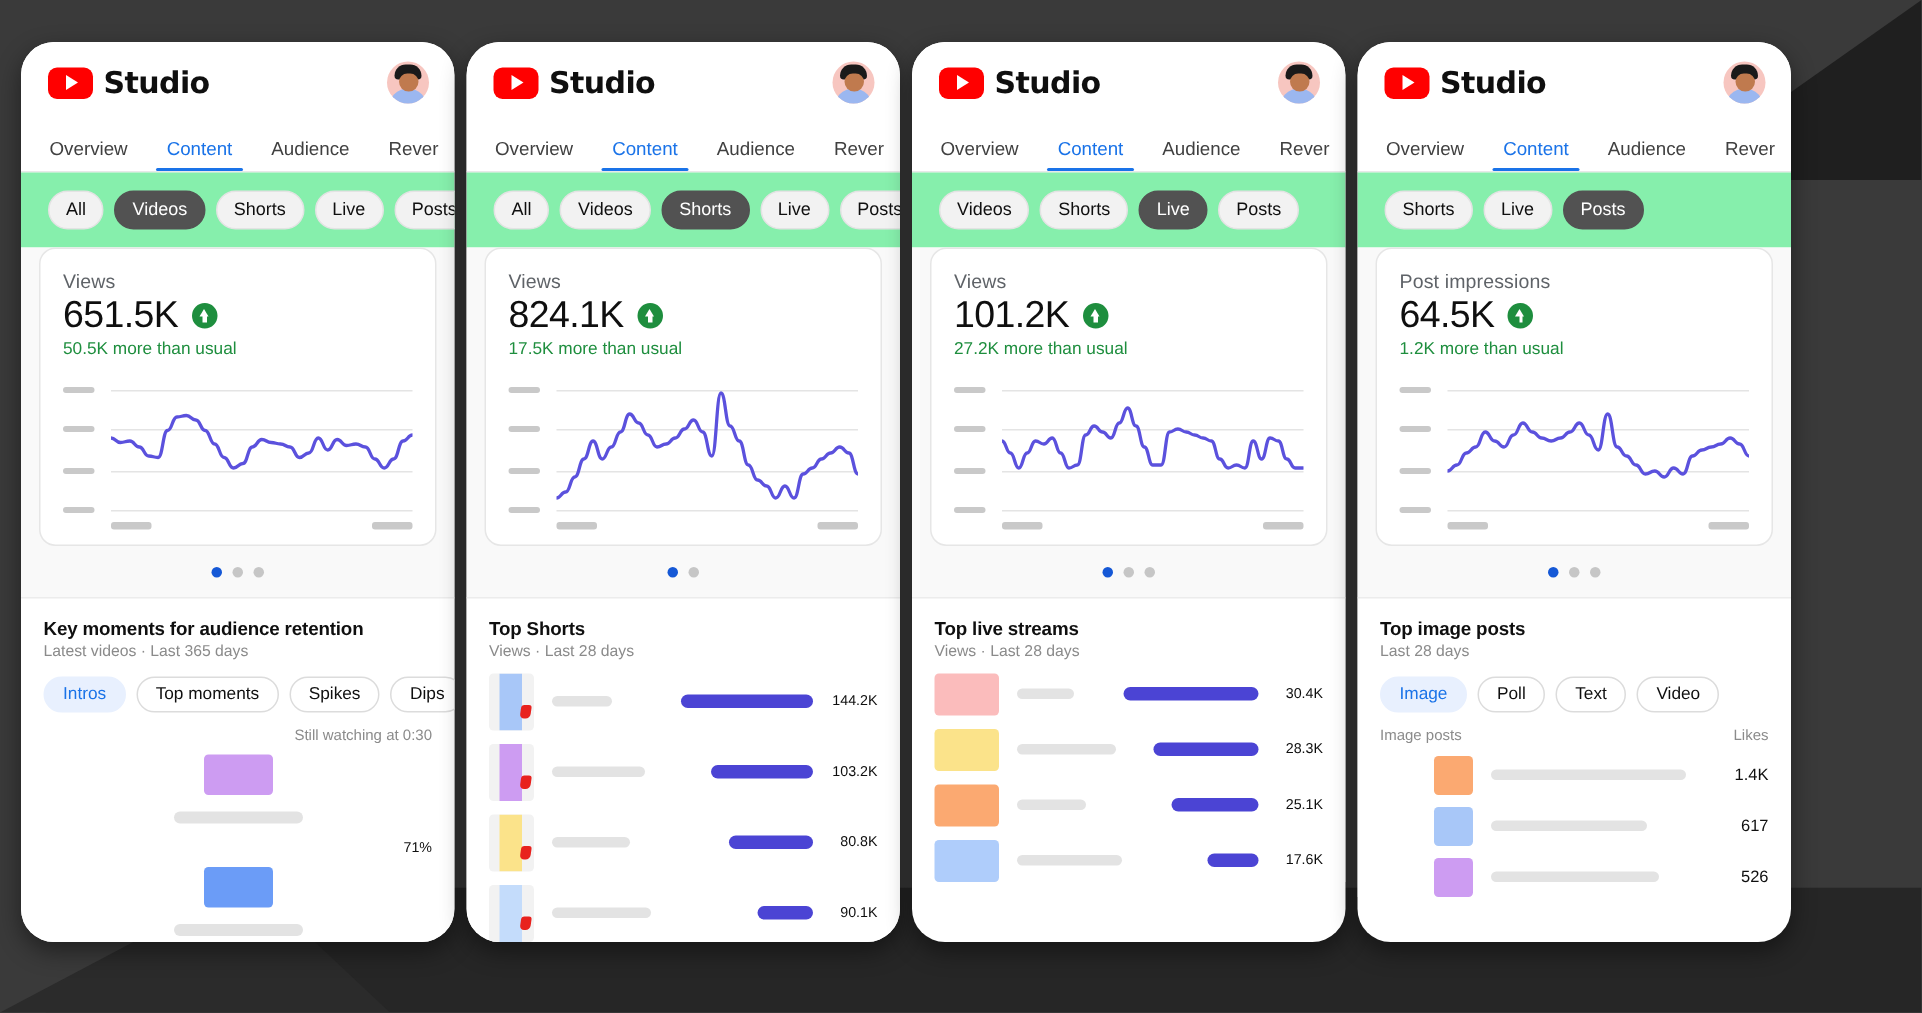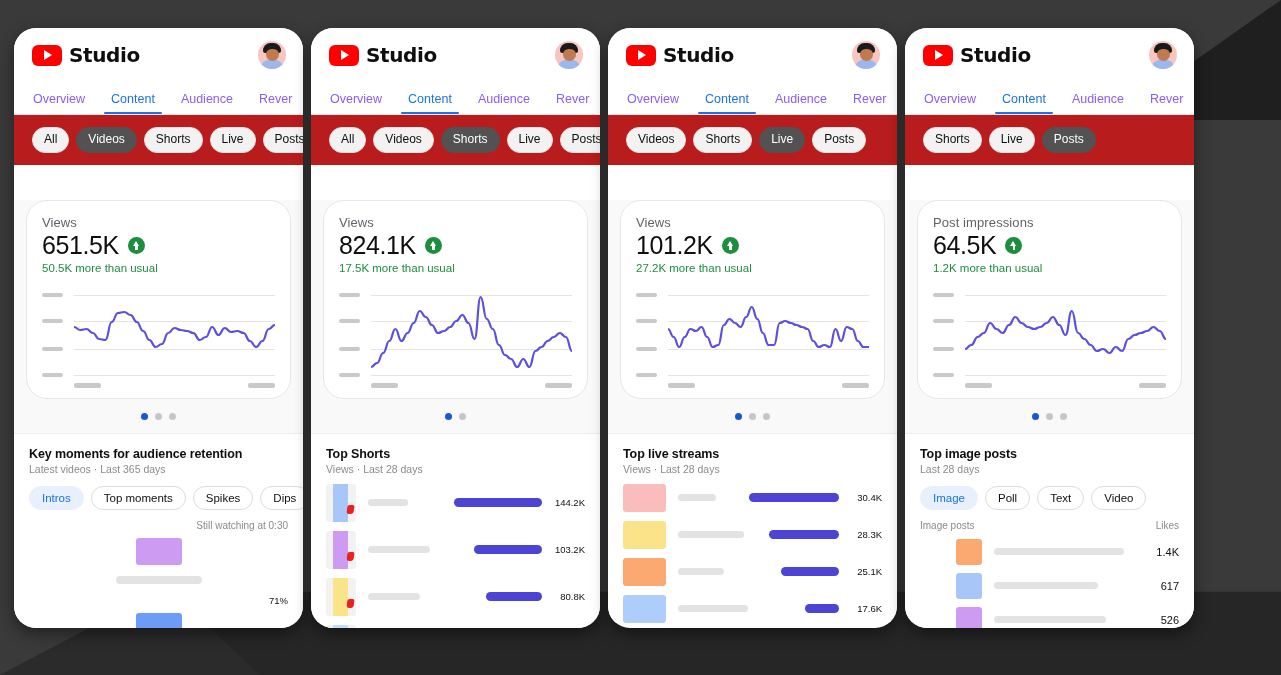"Overview" .tab { color: #8b5cf6 -> #404040 }
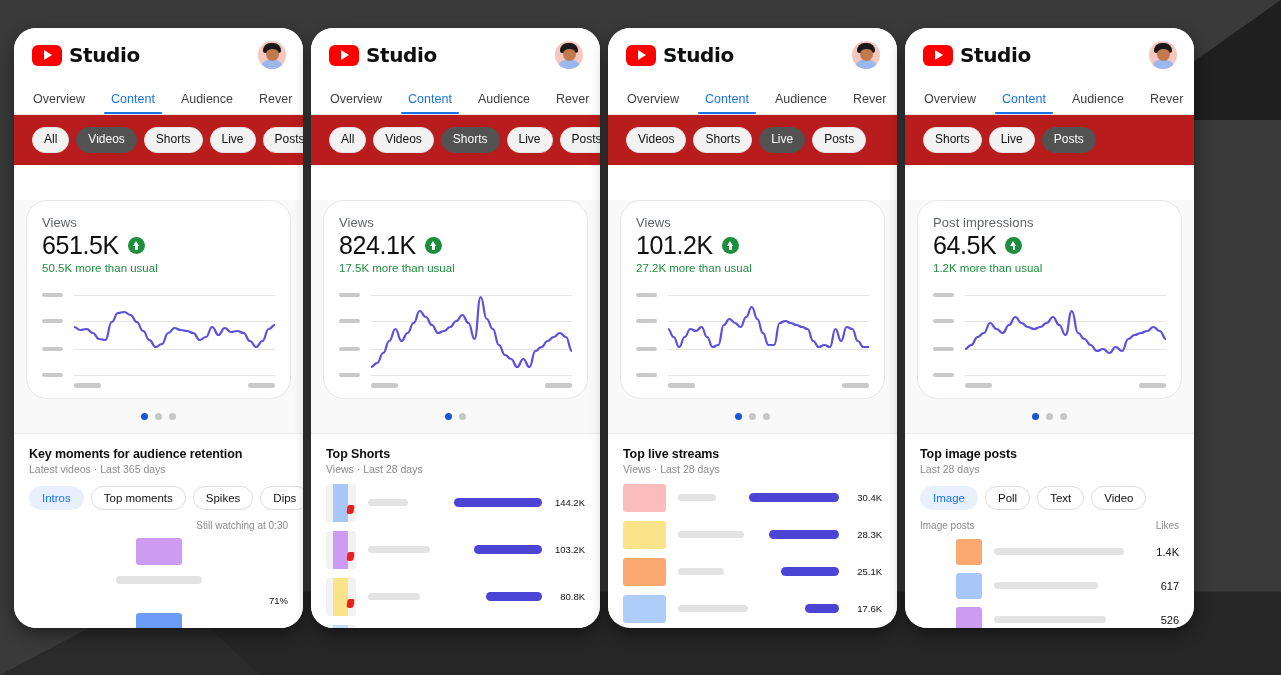"All" .chiprow { background: #b91c1c -> #86efac }
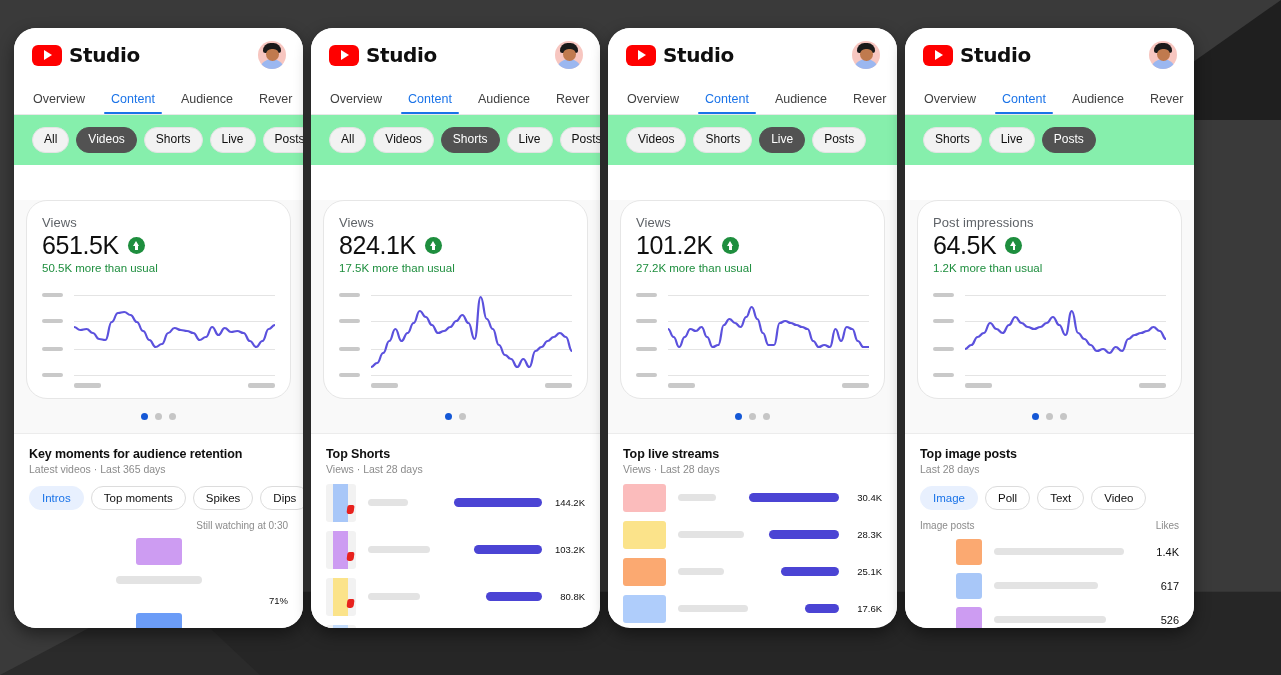"Views" .card { border-radius: 21px -> 11px; margin-top: 35px -> none }
